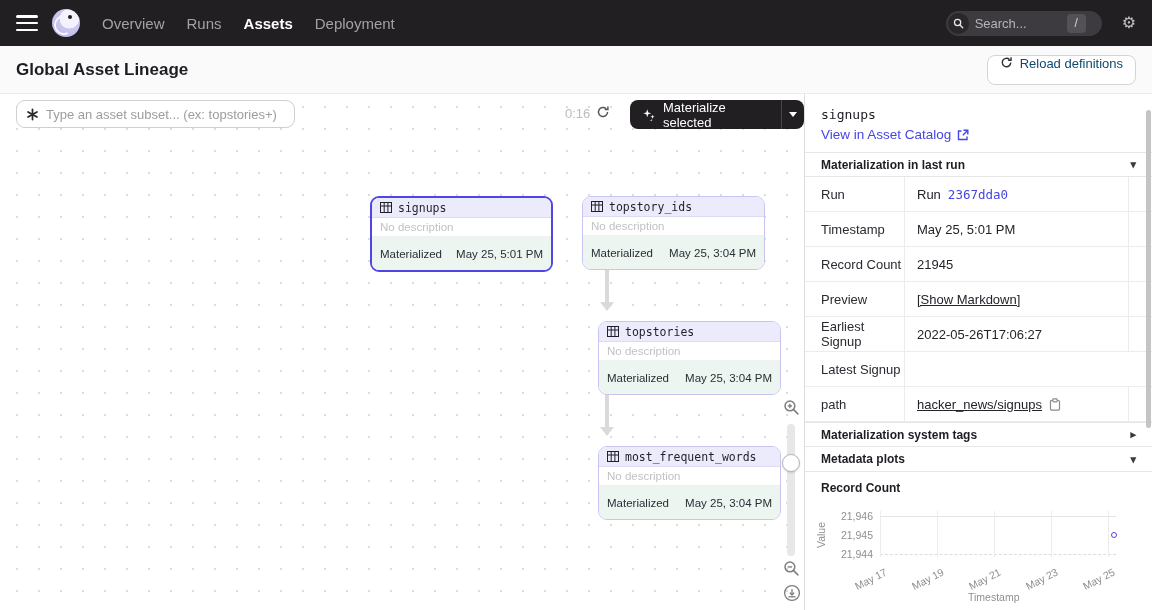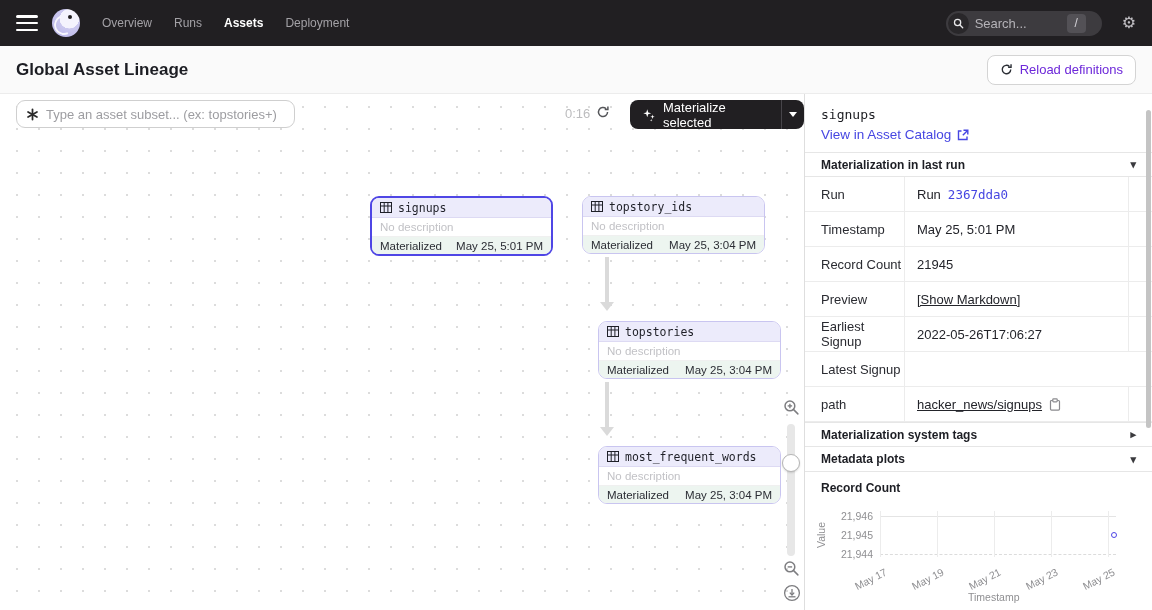"Overview" .nav-link { font-size: 12px -> 15px }
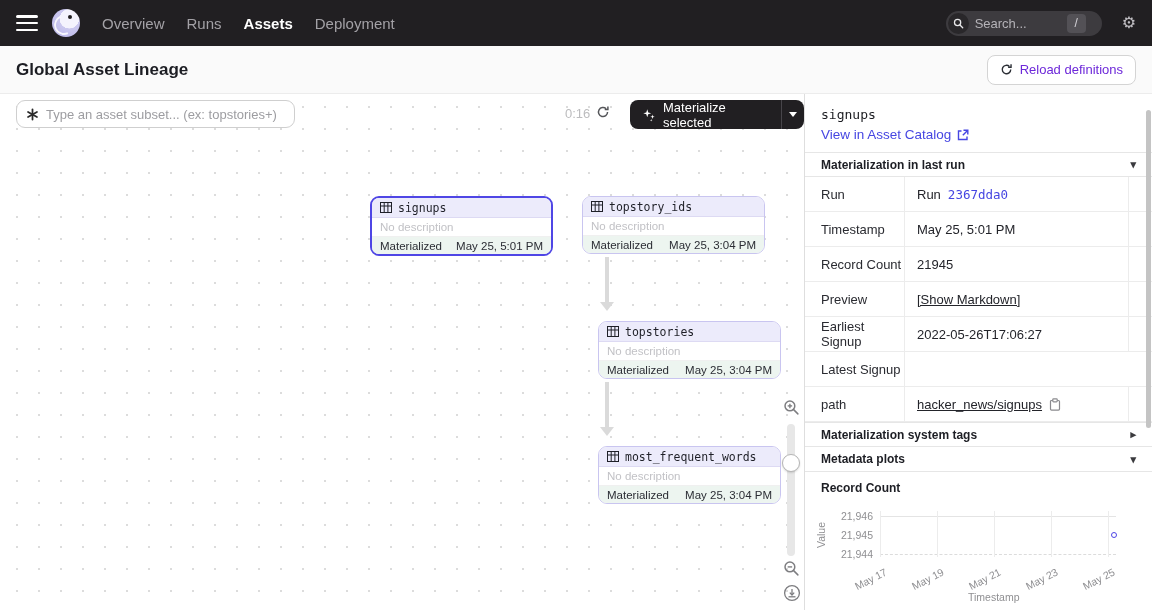"Reload definitions" .reload-btn { align-items: center -> none; color: #6d28d9 -> #0c4a6e }
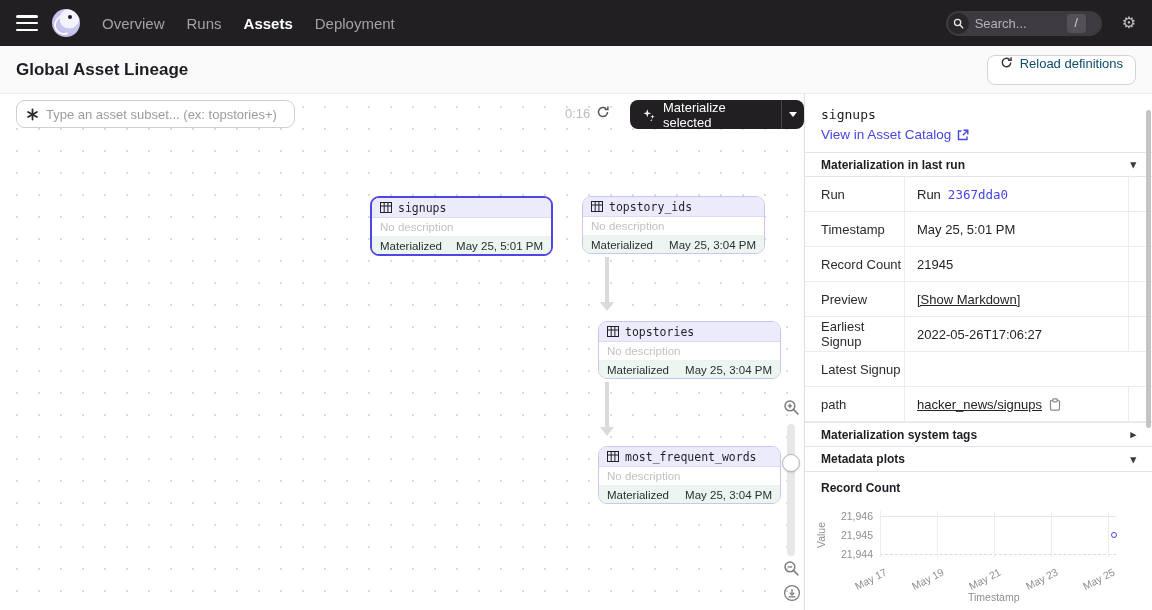"Materialized" .node-footer { height: 18px -> 34px }
